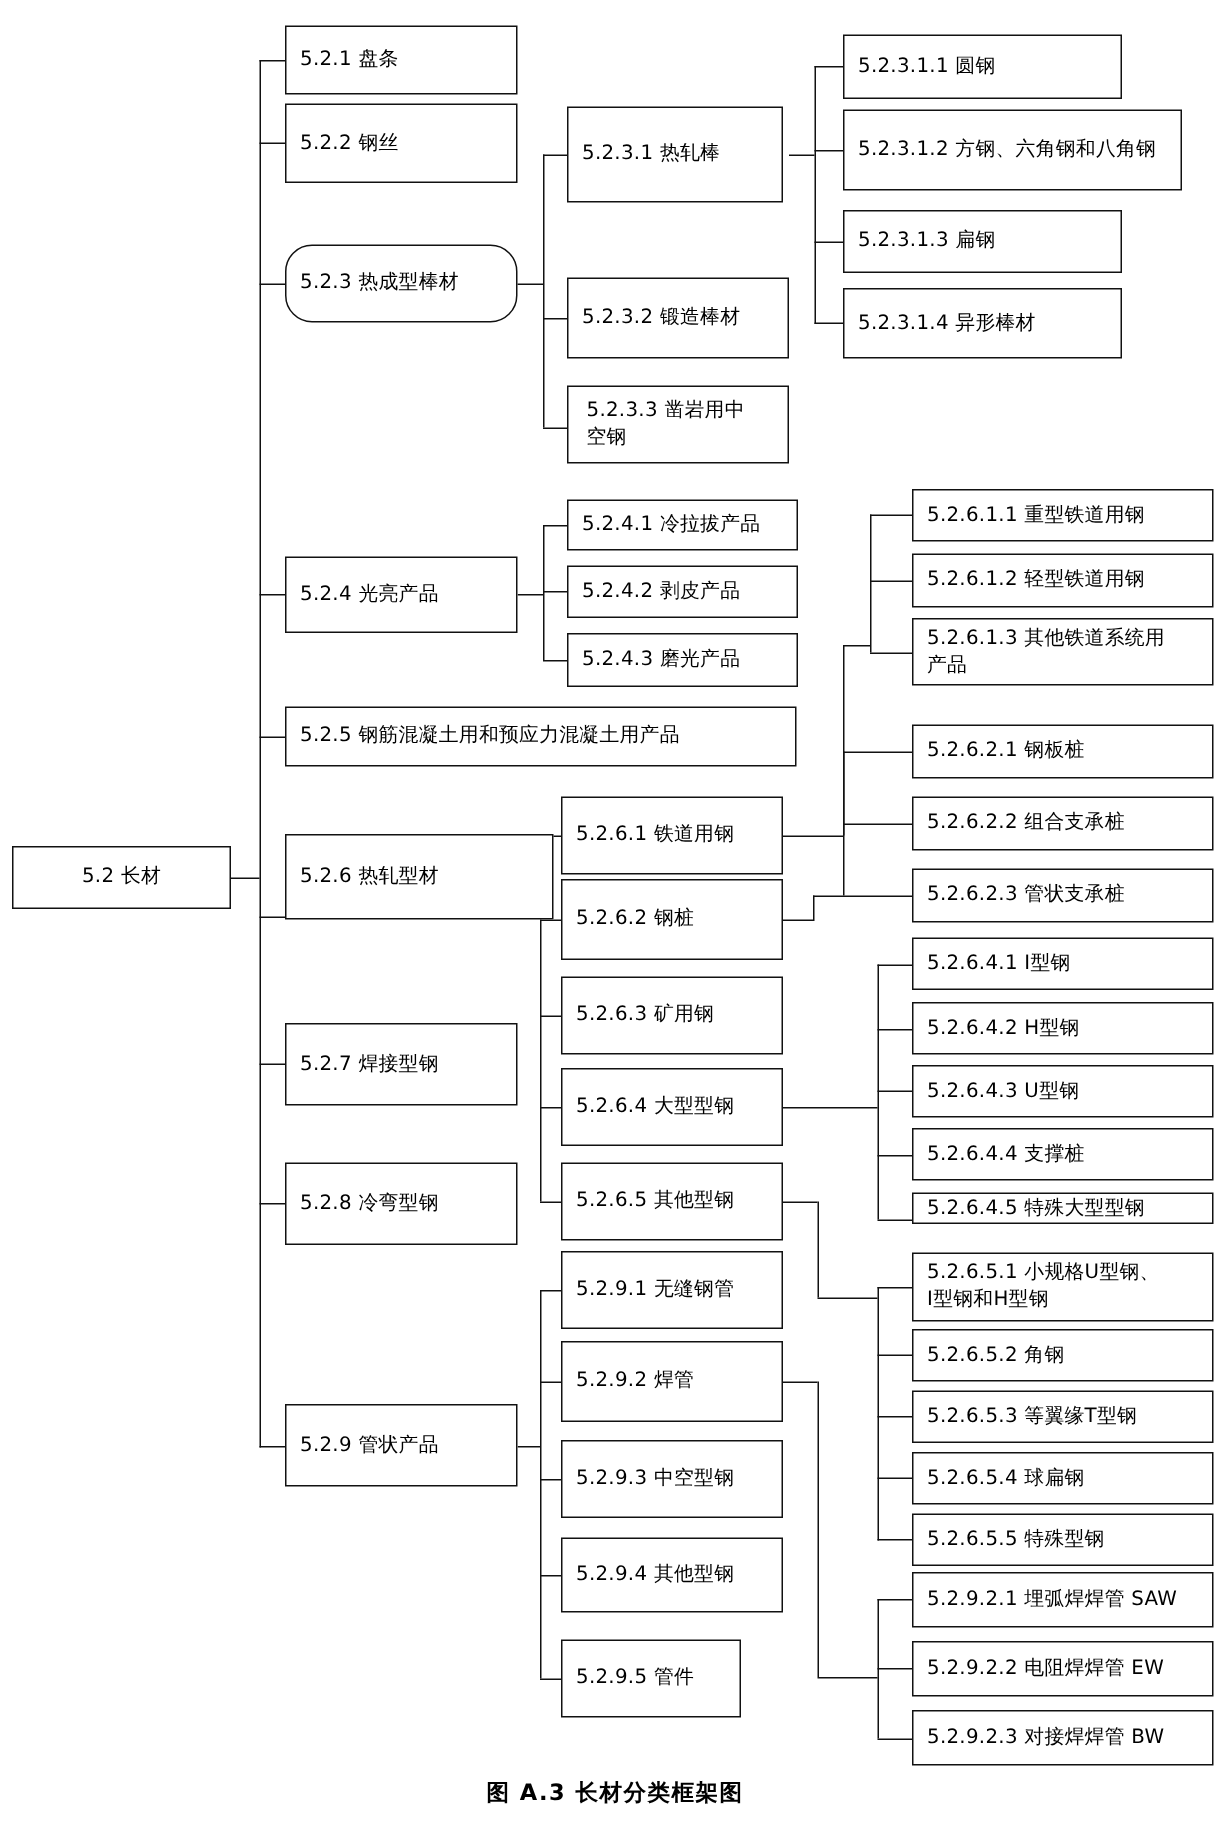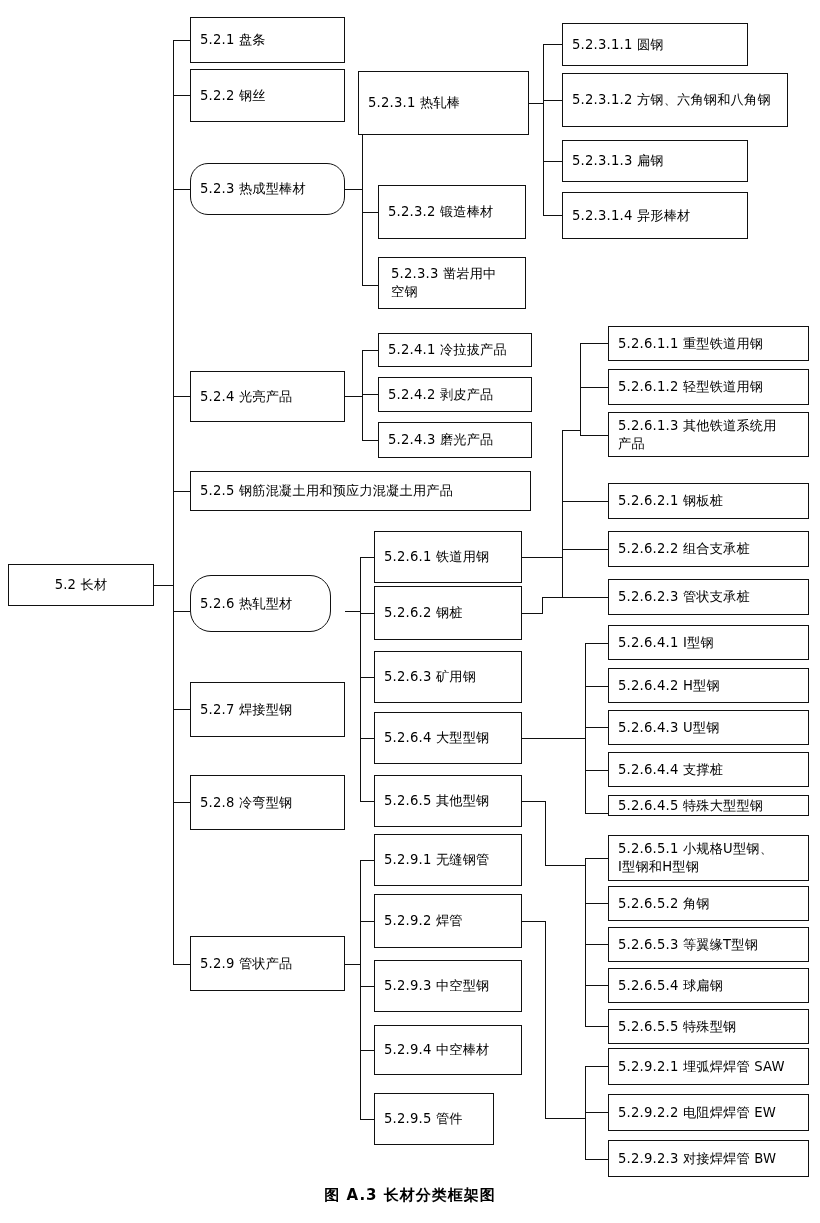"5.2.3.1 热轧棒" div.box { left: 358px -> 378px; width: 171px -> 144px }
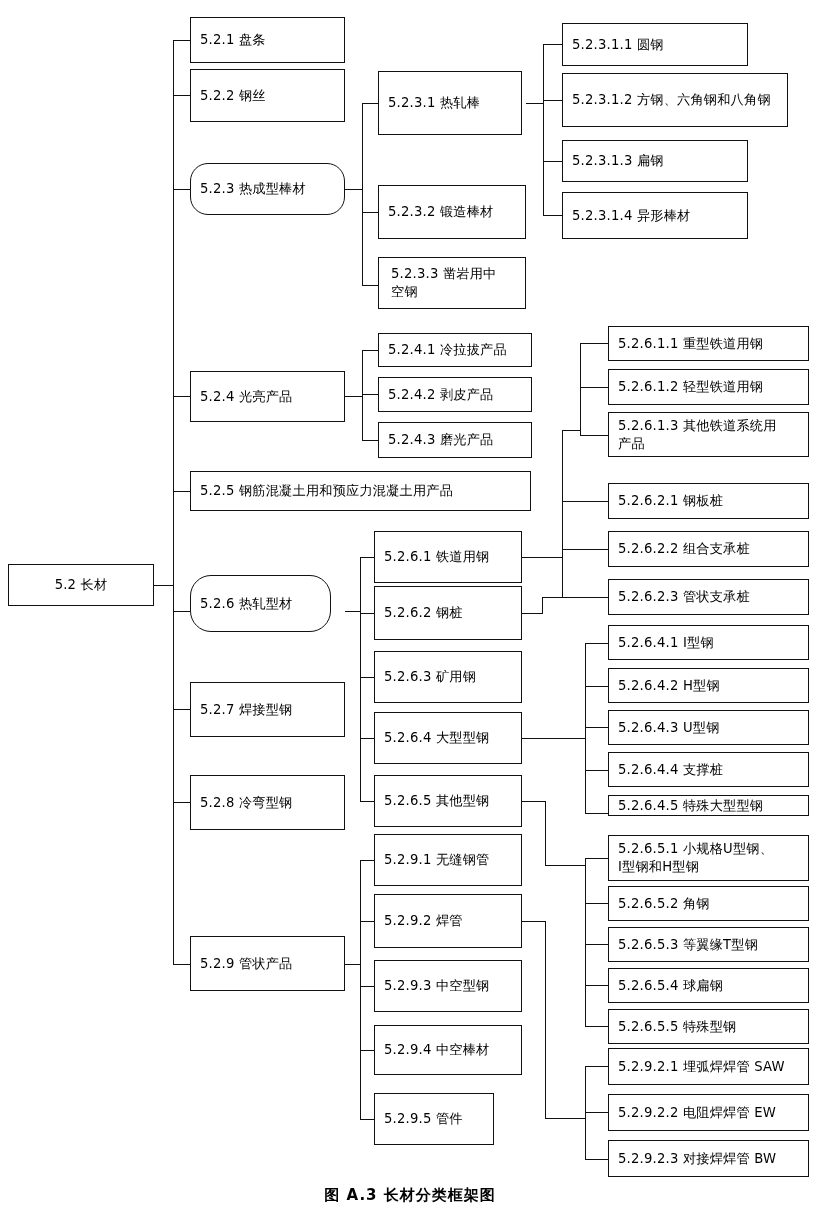"5.2.6 热轧型材" div.box { border-radius: 21px -> none; top: 575px -> 556px; width: 141px -> 179px }
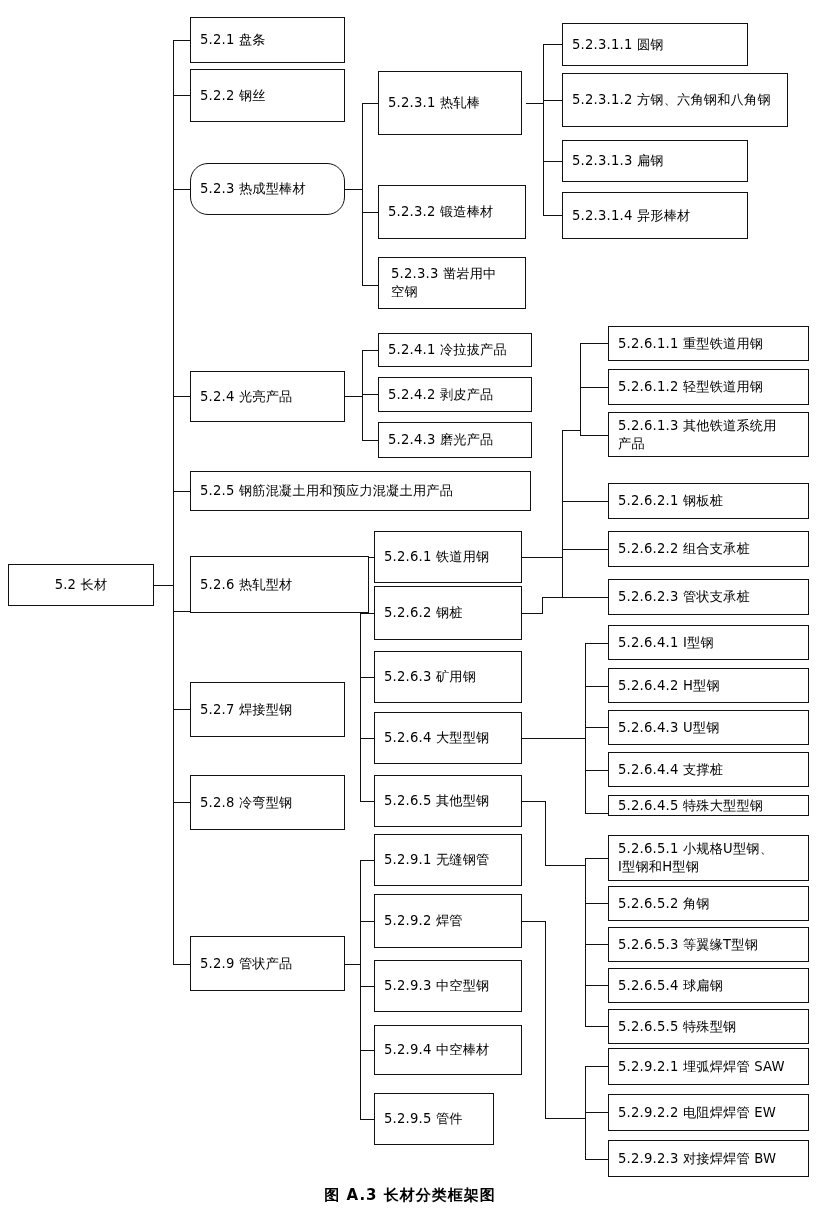"5.2.9.4 中空棒材" div.box { text: 中空棒材 -> 其他型钢 }
